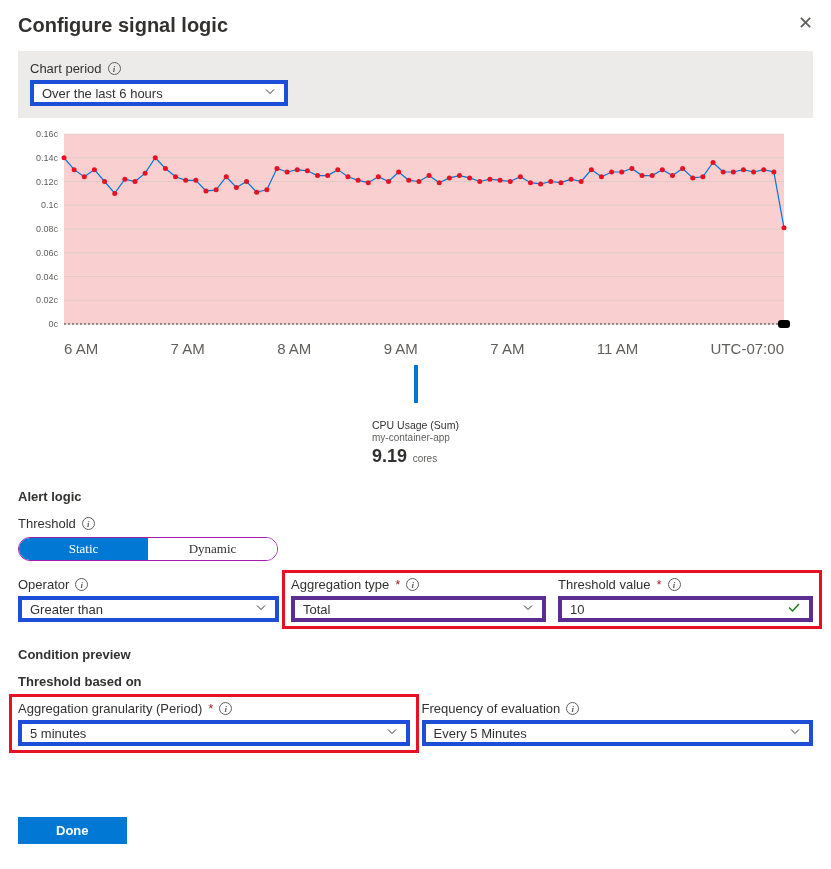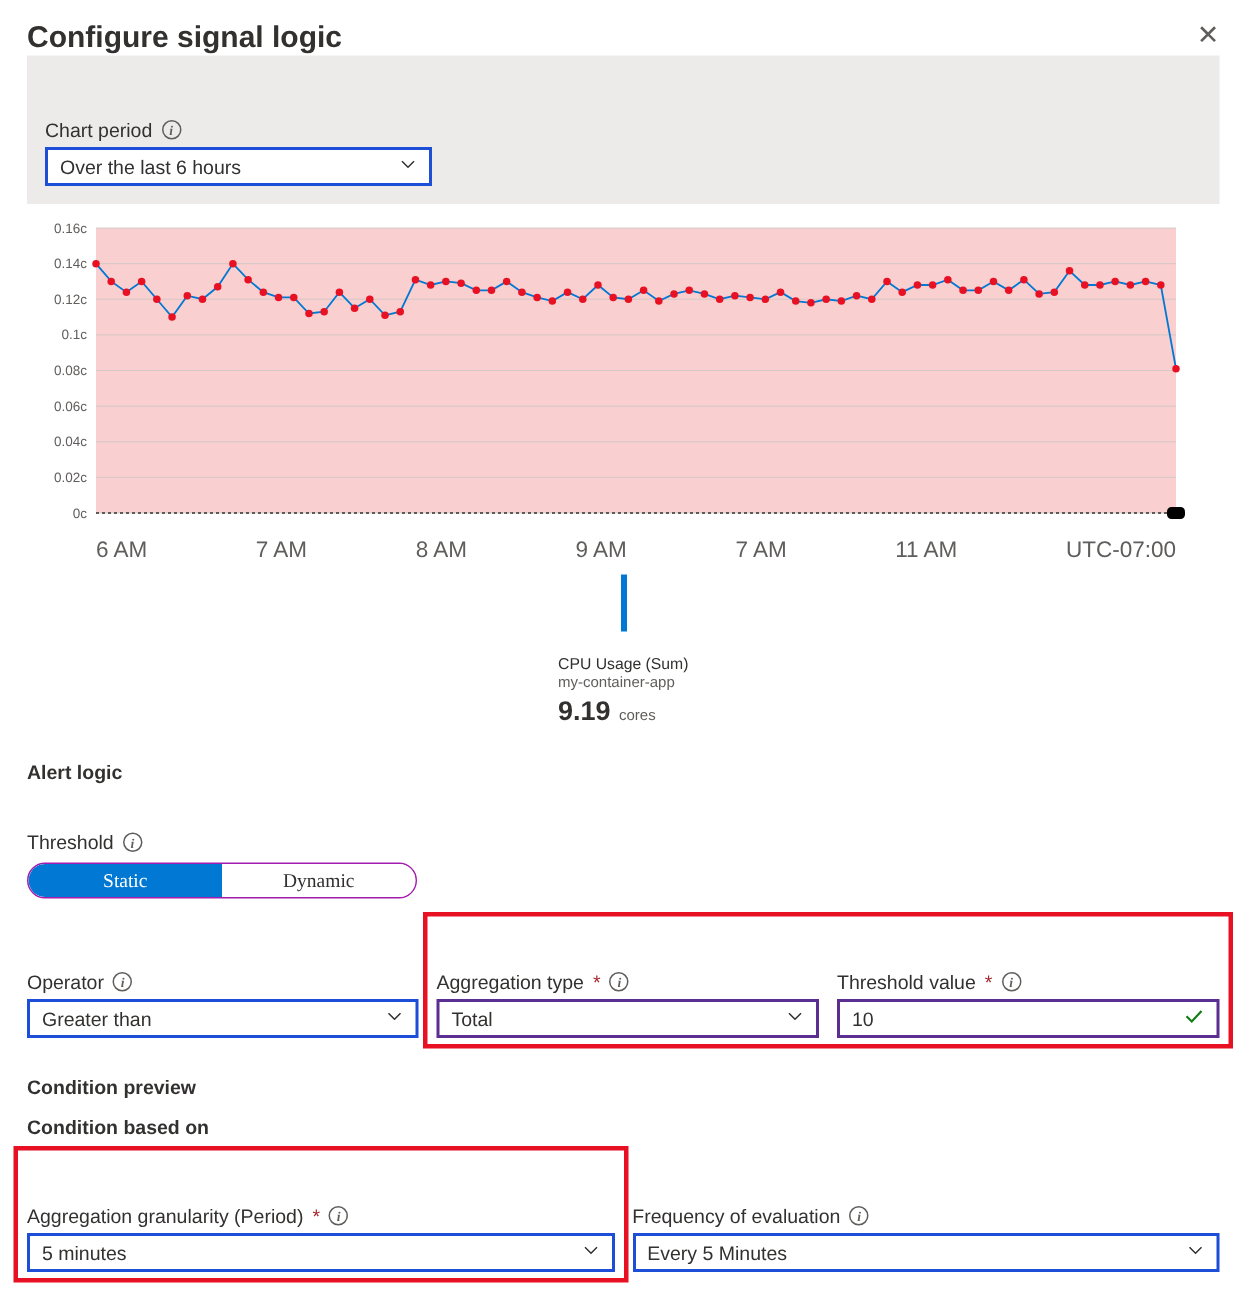"Configure signal logic" .header { margin-bottom: none -> 14px }
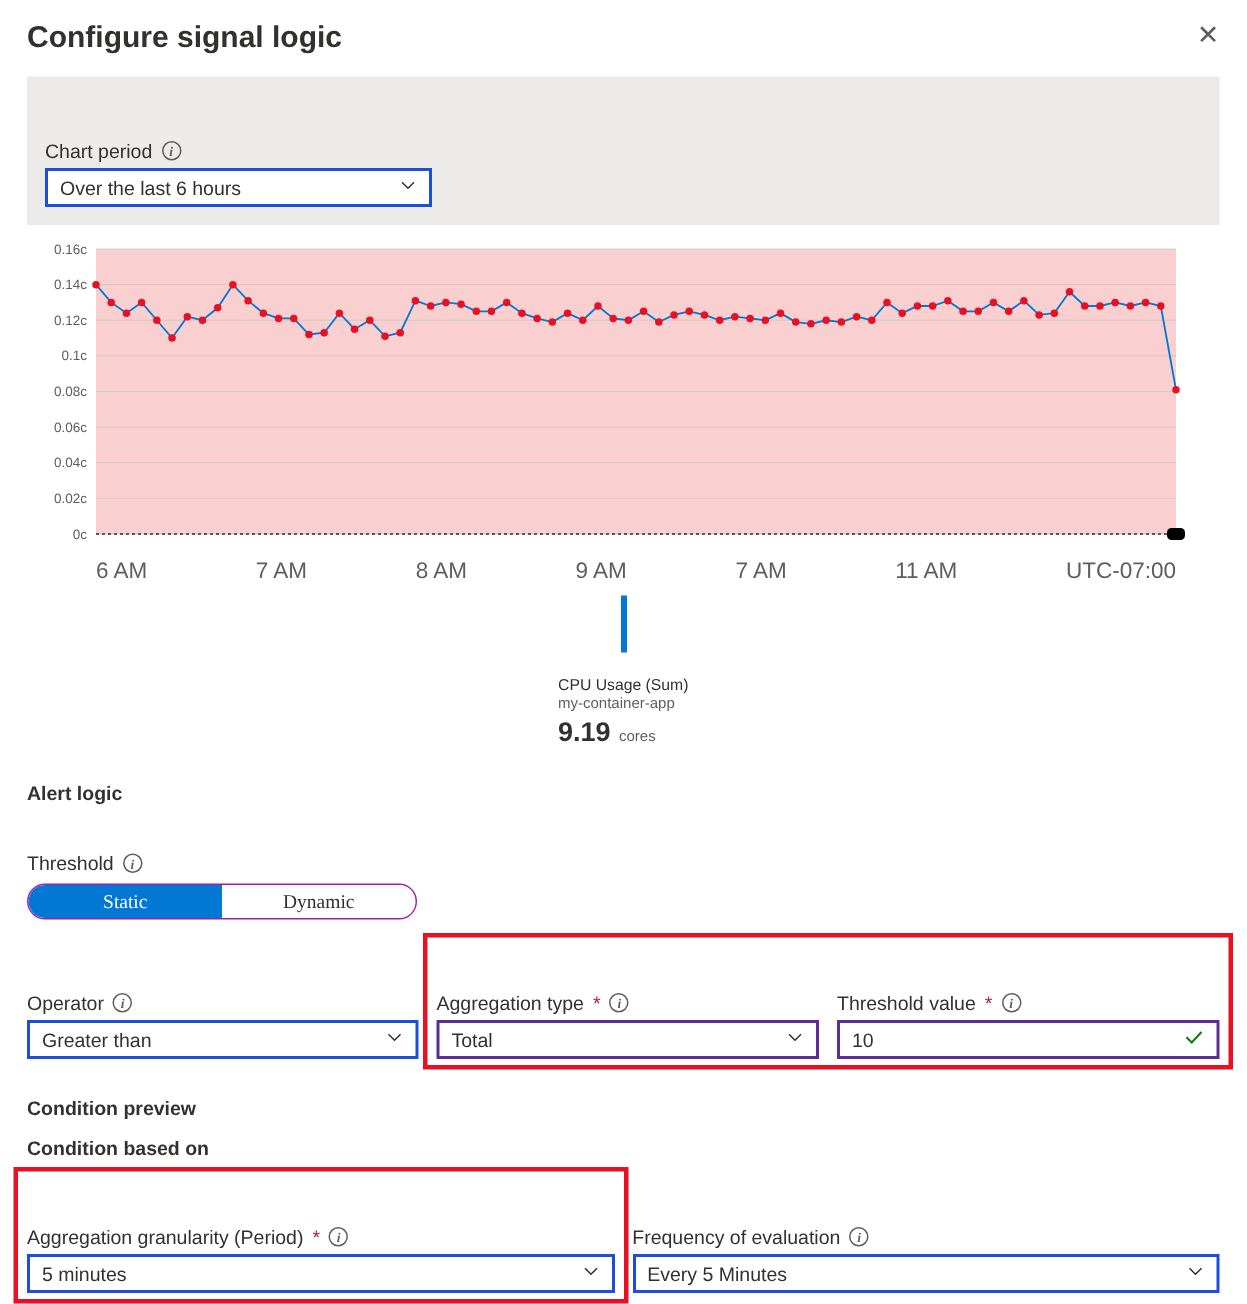"Chart period" .label-row { margin-top: 32px -> none }
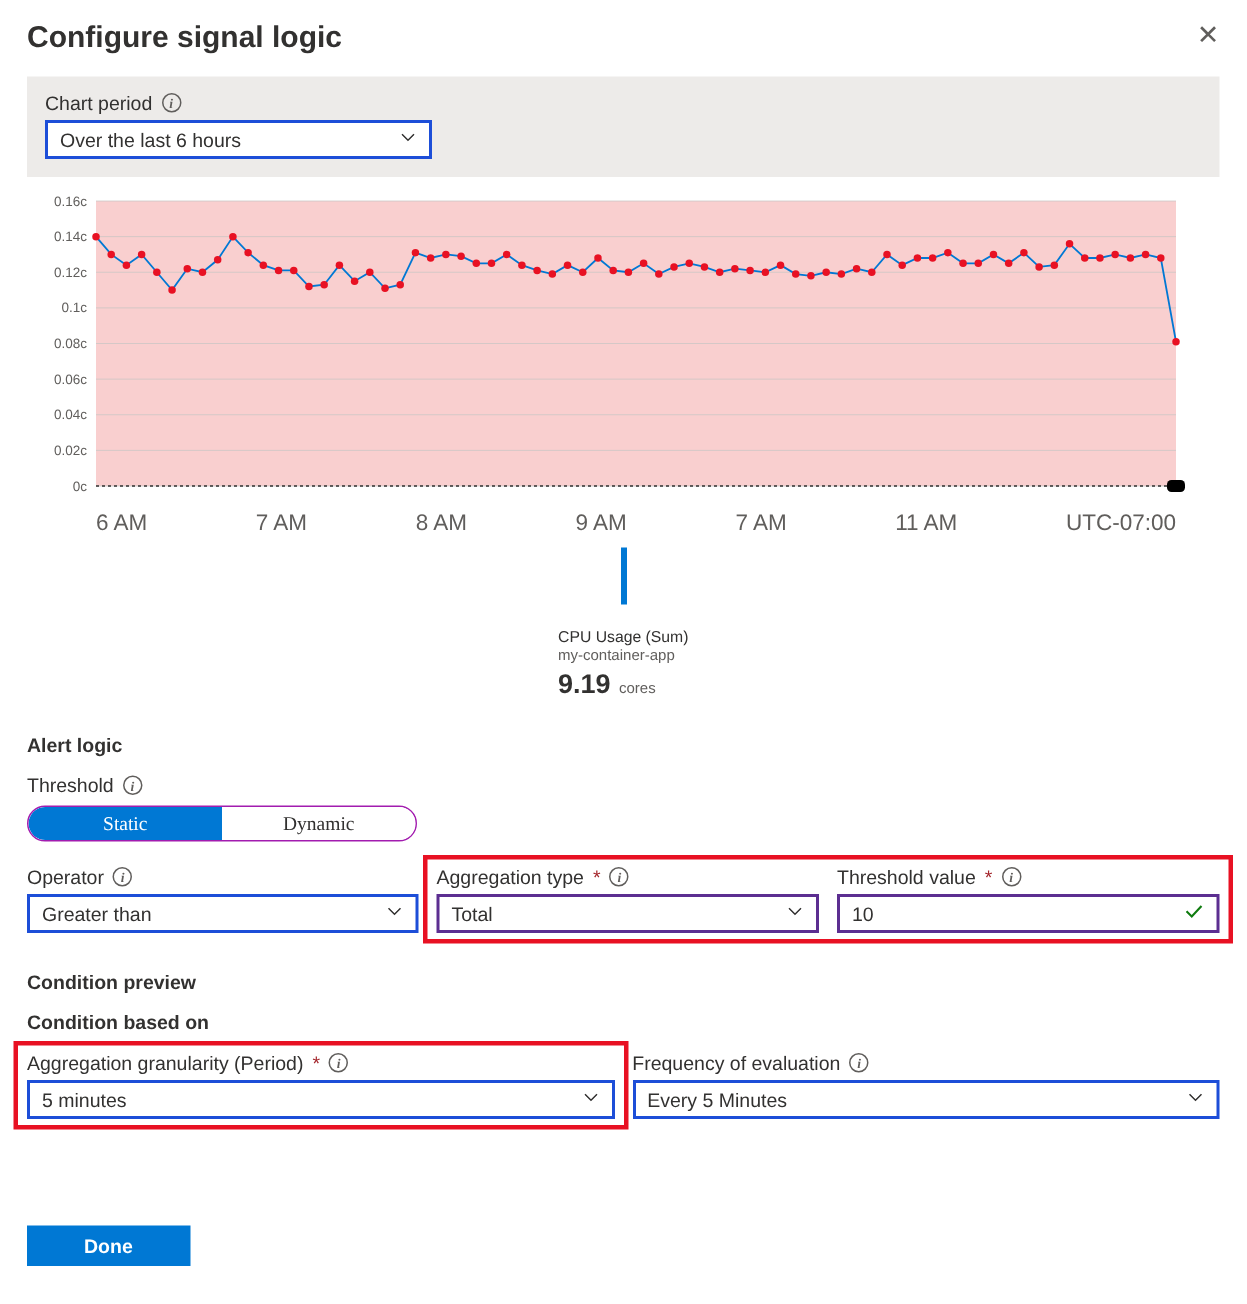"Over the last 6 hours" .select-box { border: 2px solid #1d4ed8 -> 4px solid #1d4ed8 }
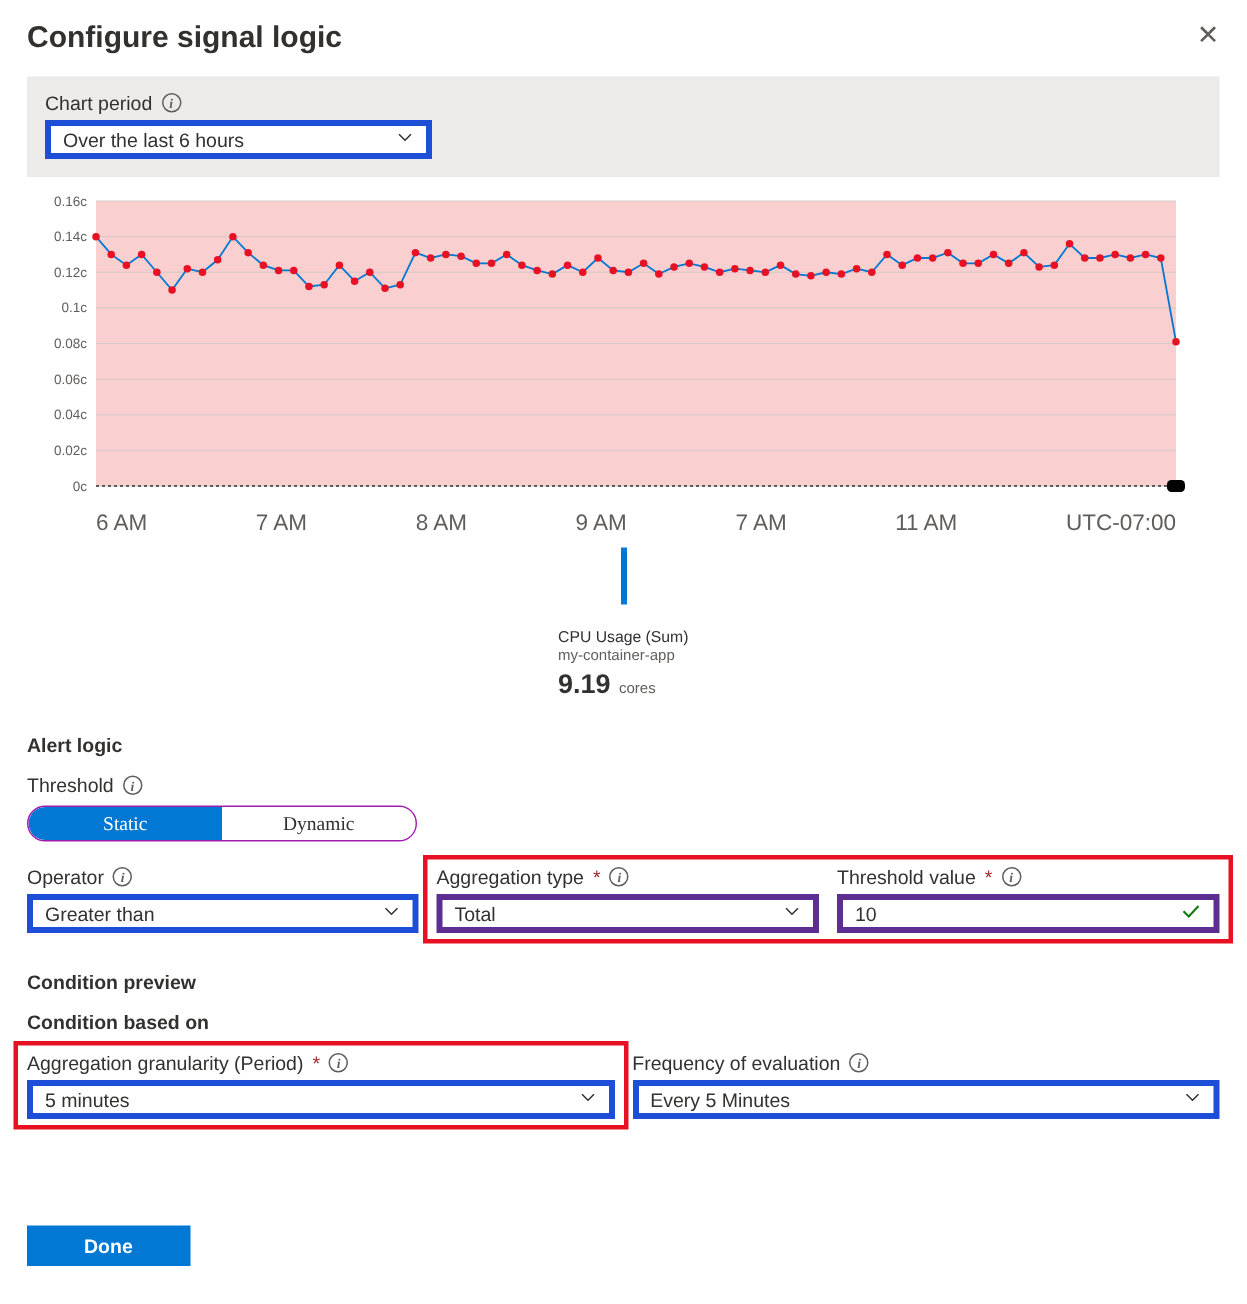"Condition based on" div.section-head { text: Condition -> Threshold }
